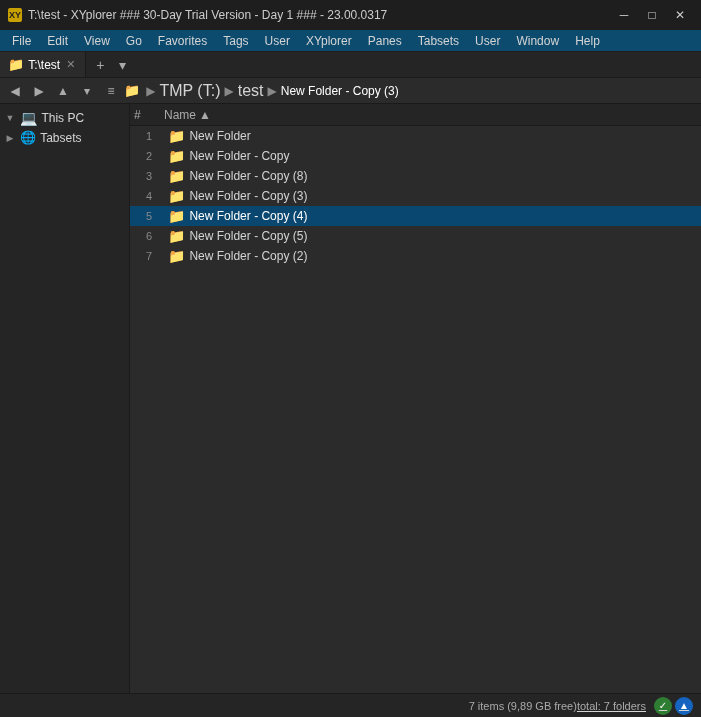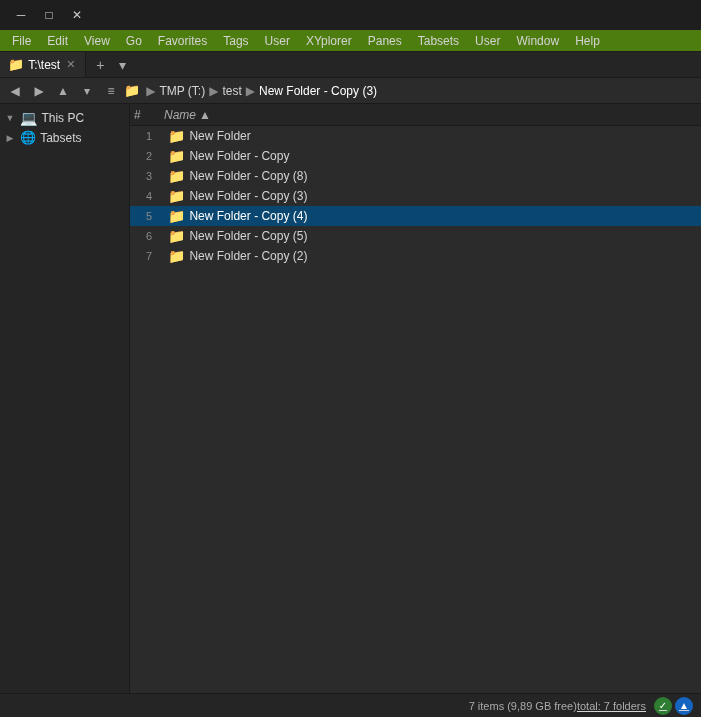"XY" div { html: none -> <div> <div>XY</div> <span>T:\test - XYplorer ### 30-Day Trial Version - Day 1 ### - 23.00.0317</span> </div> }
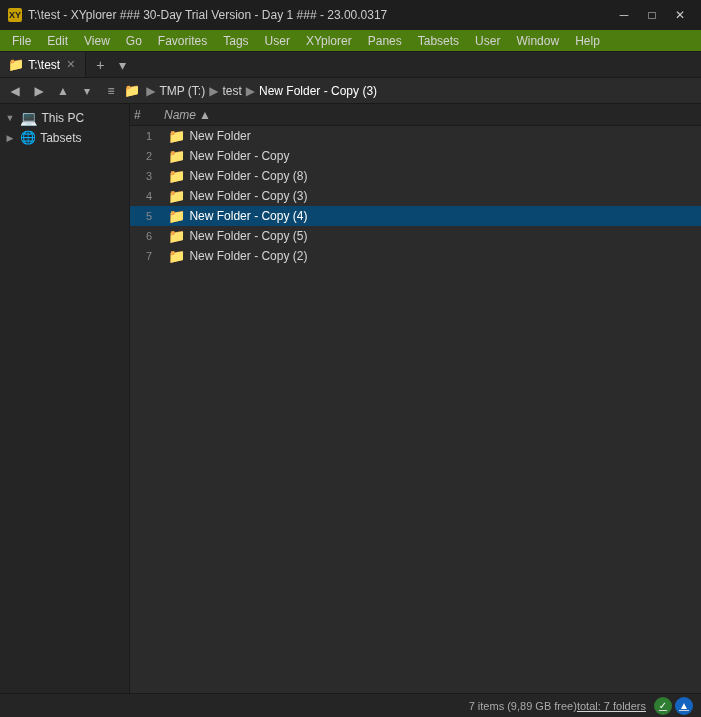"File" #menu-bar { background: #4d7c0f -> #0c4a6e }
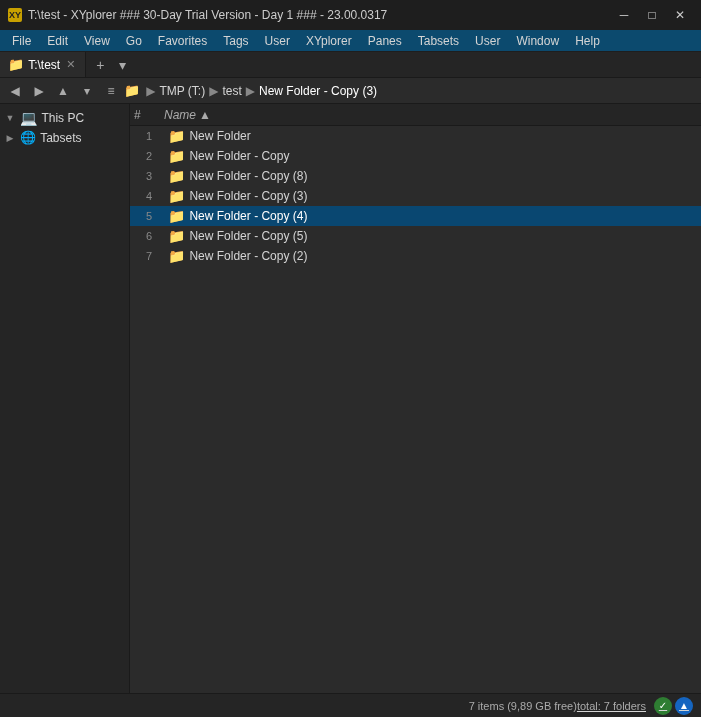"TMP (T:)" .breadcrumb-part { font-size: 12px -> 16px }
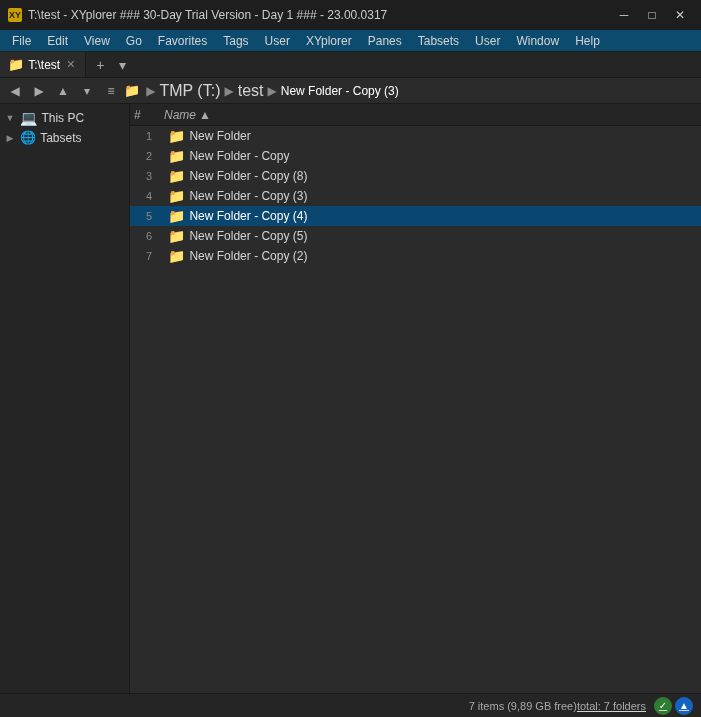"Name" .col-name { font-style: italic -> none }
